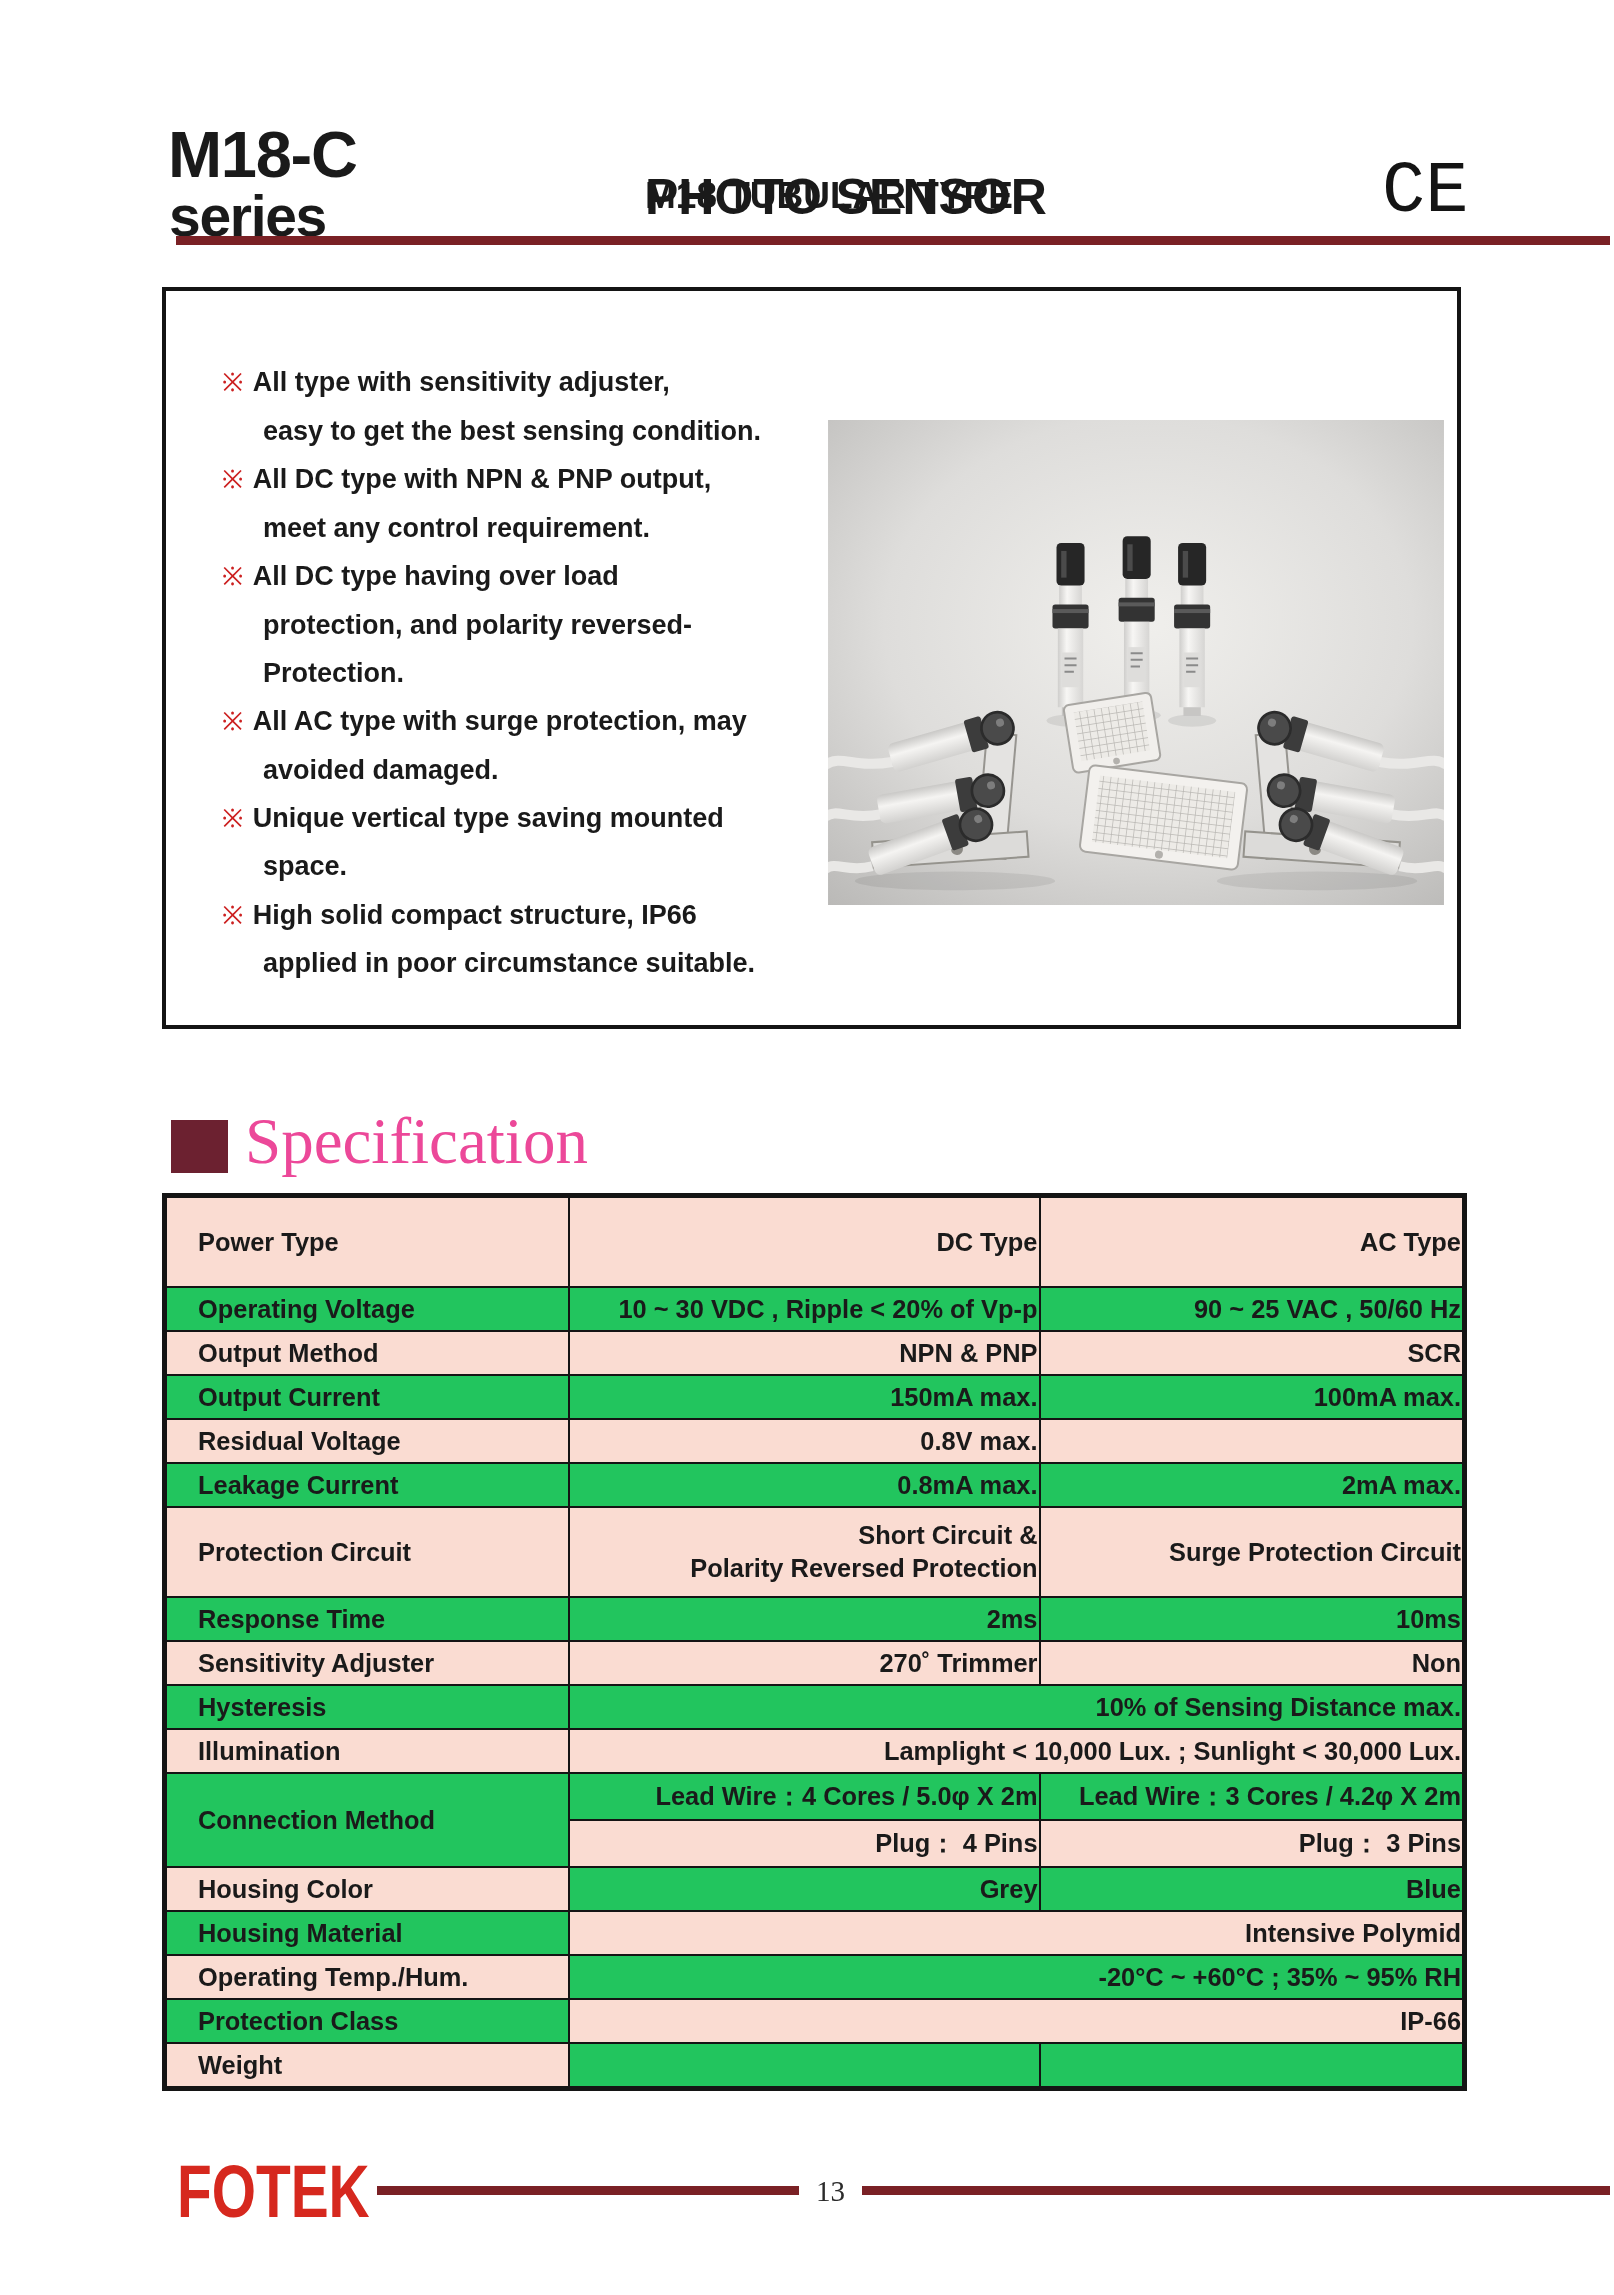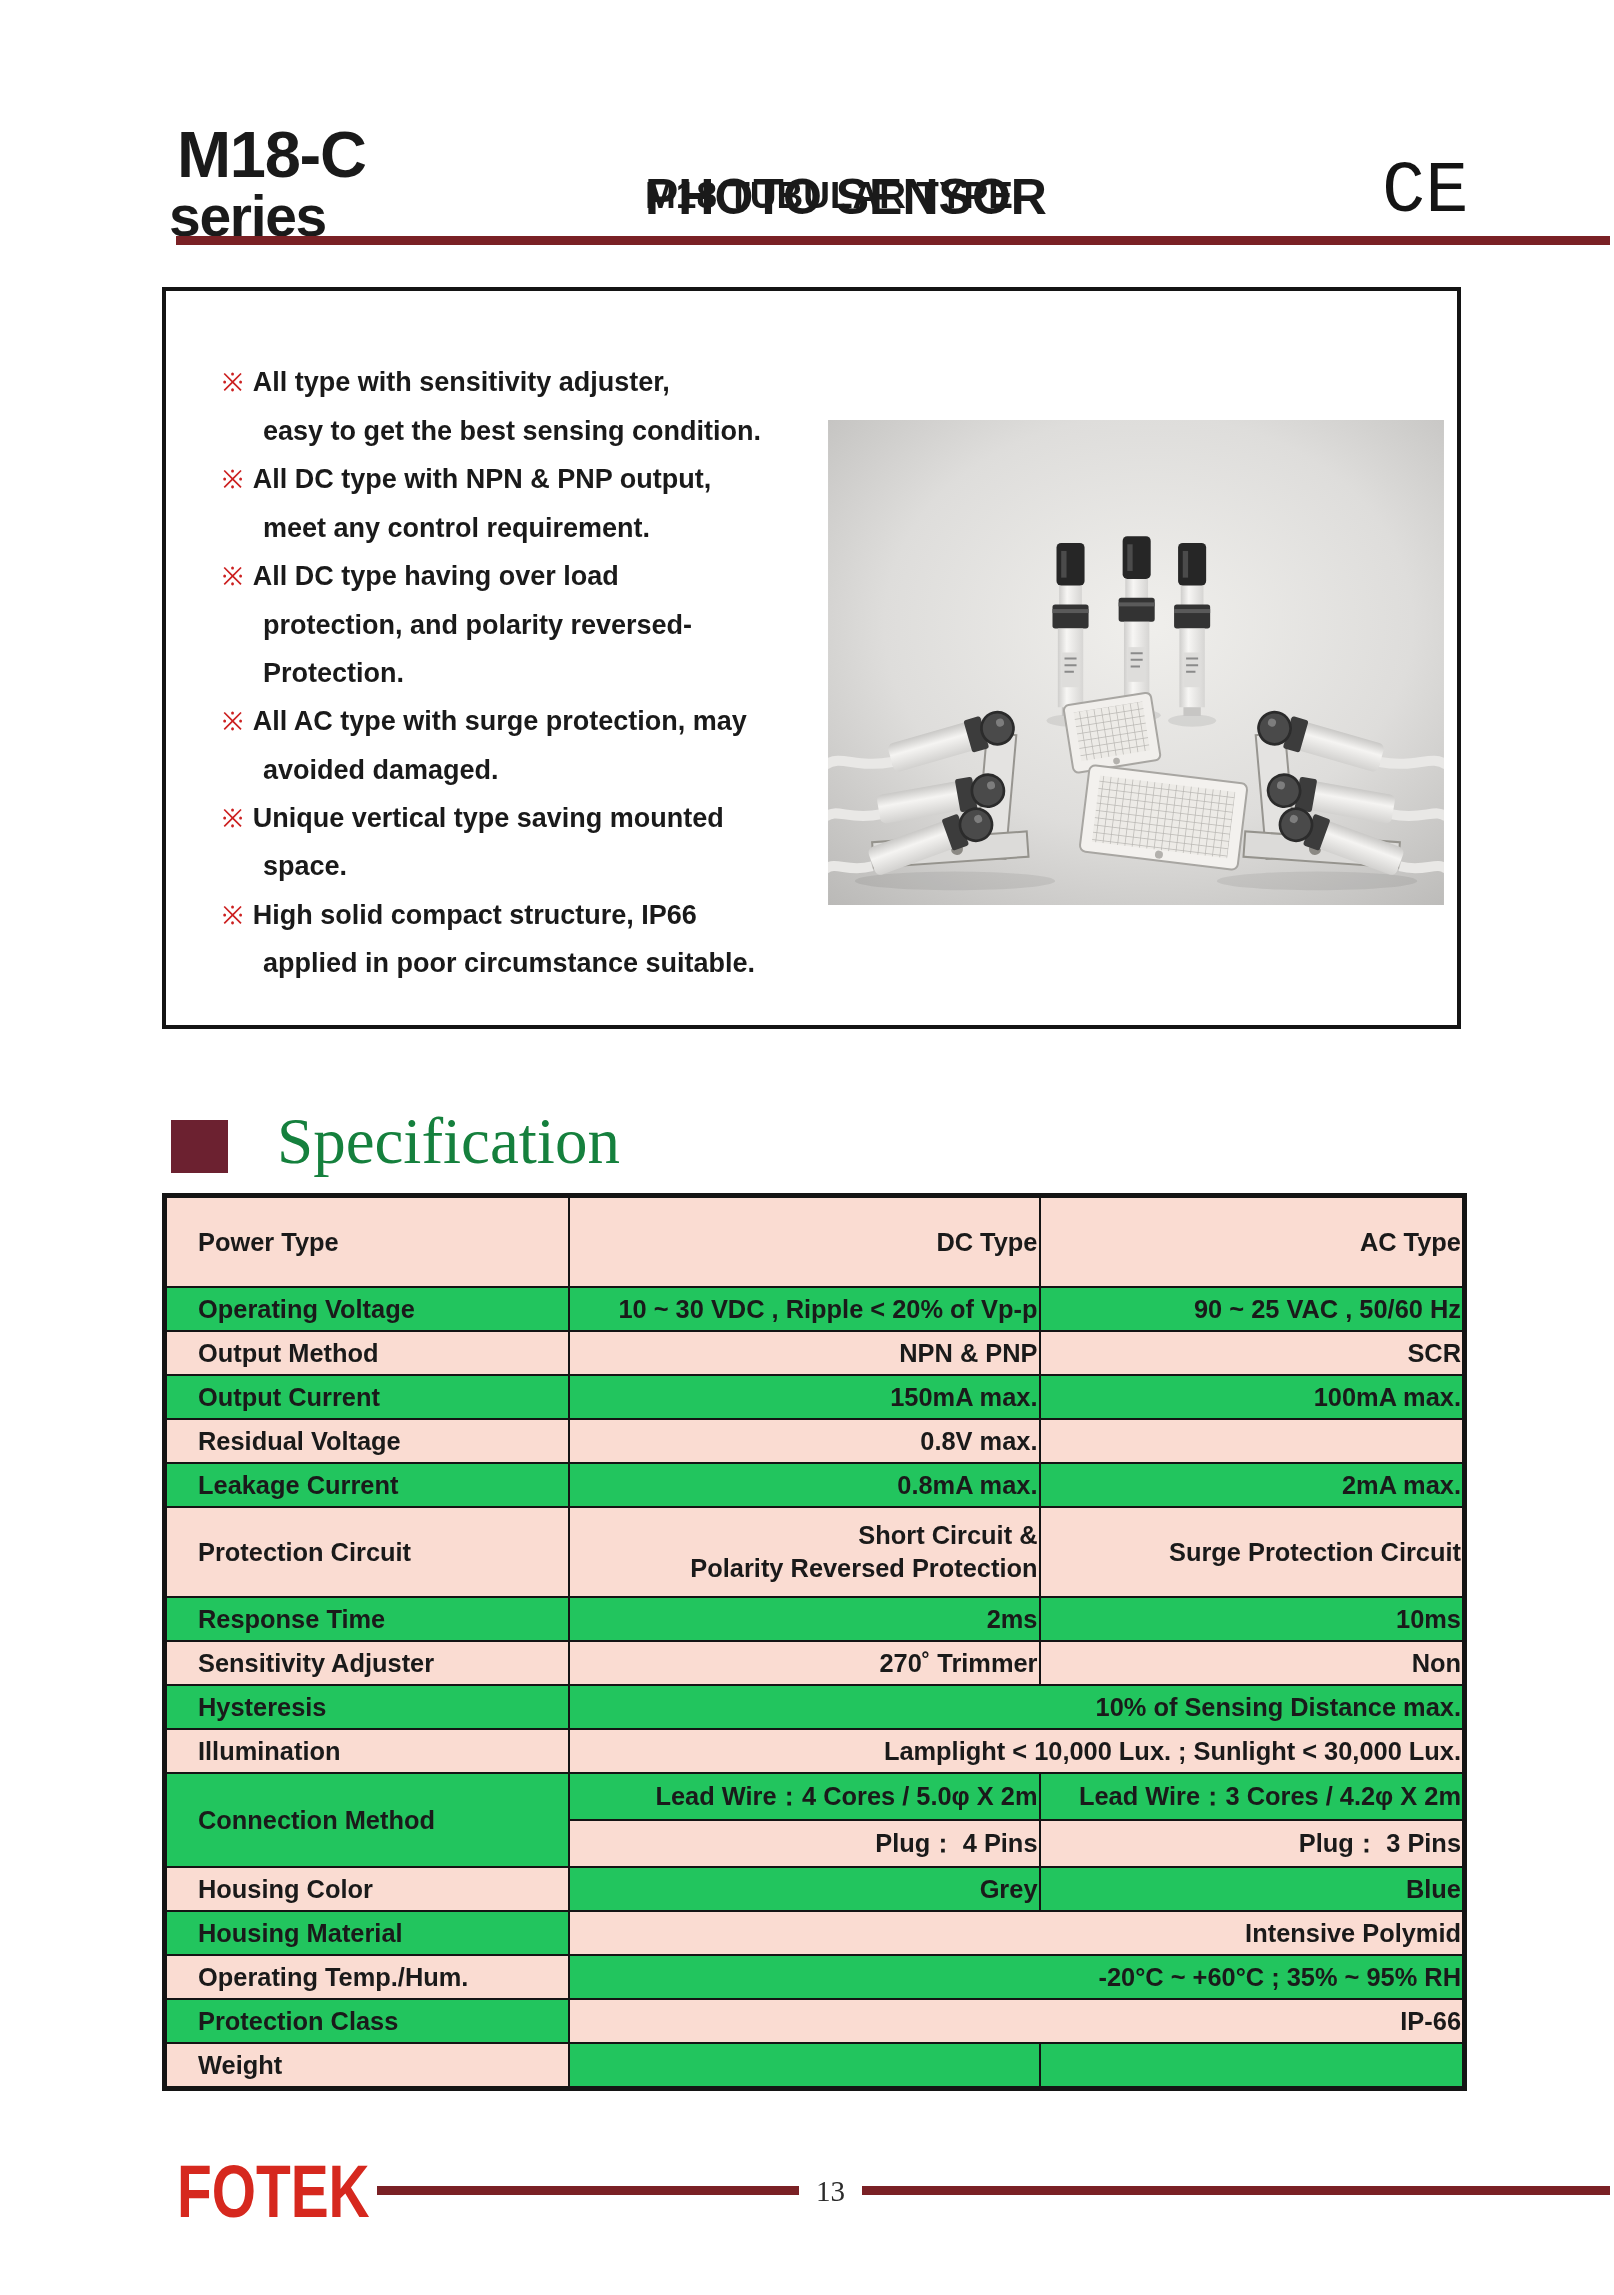"M18-C" .series-name { left: 177px -> 168px }
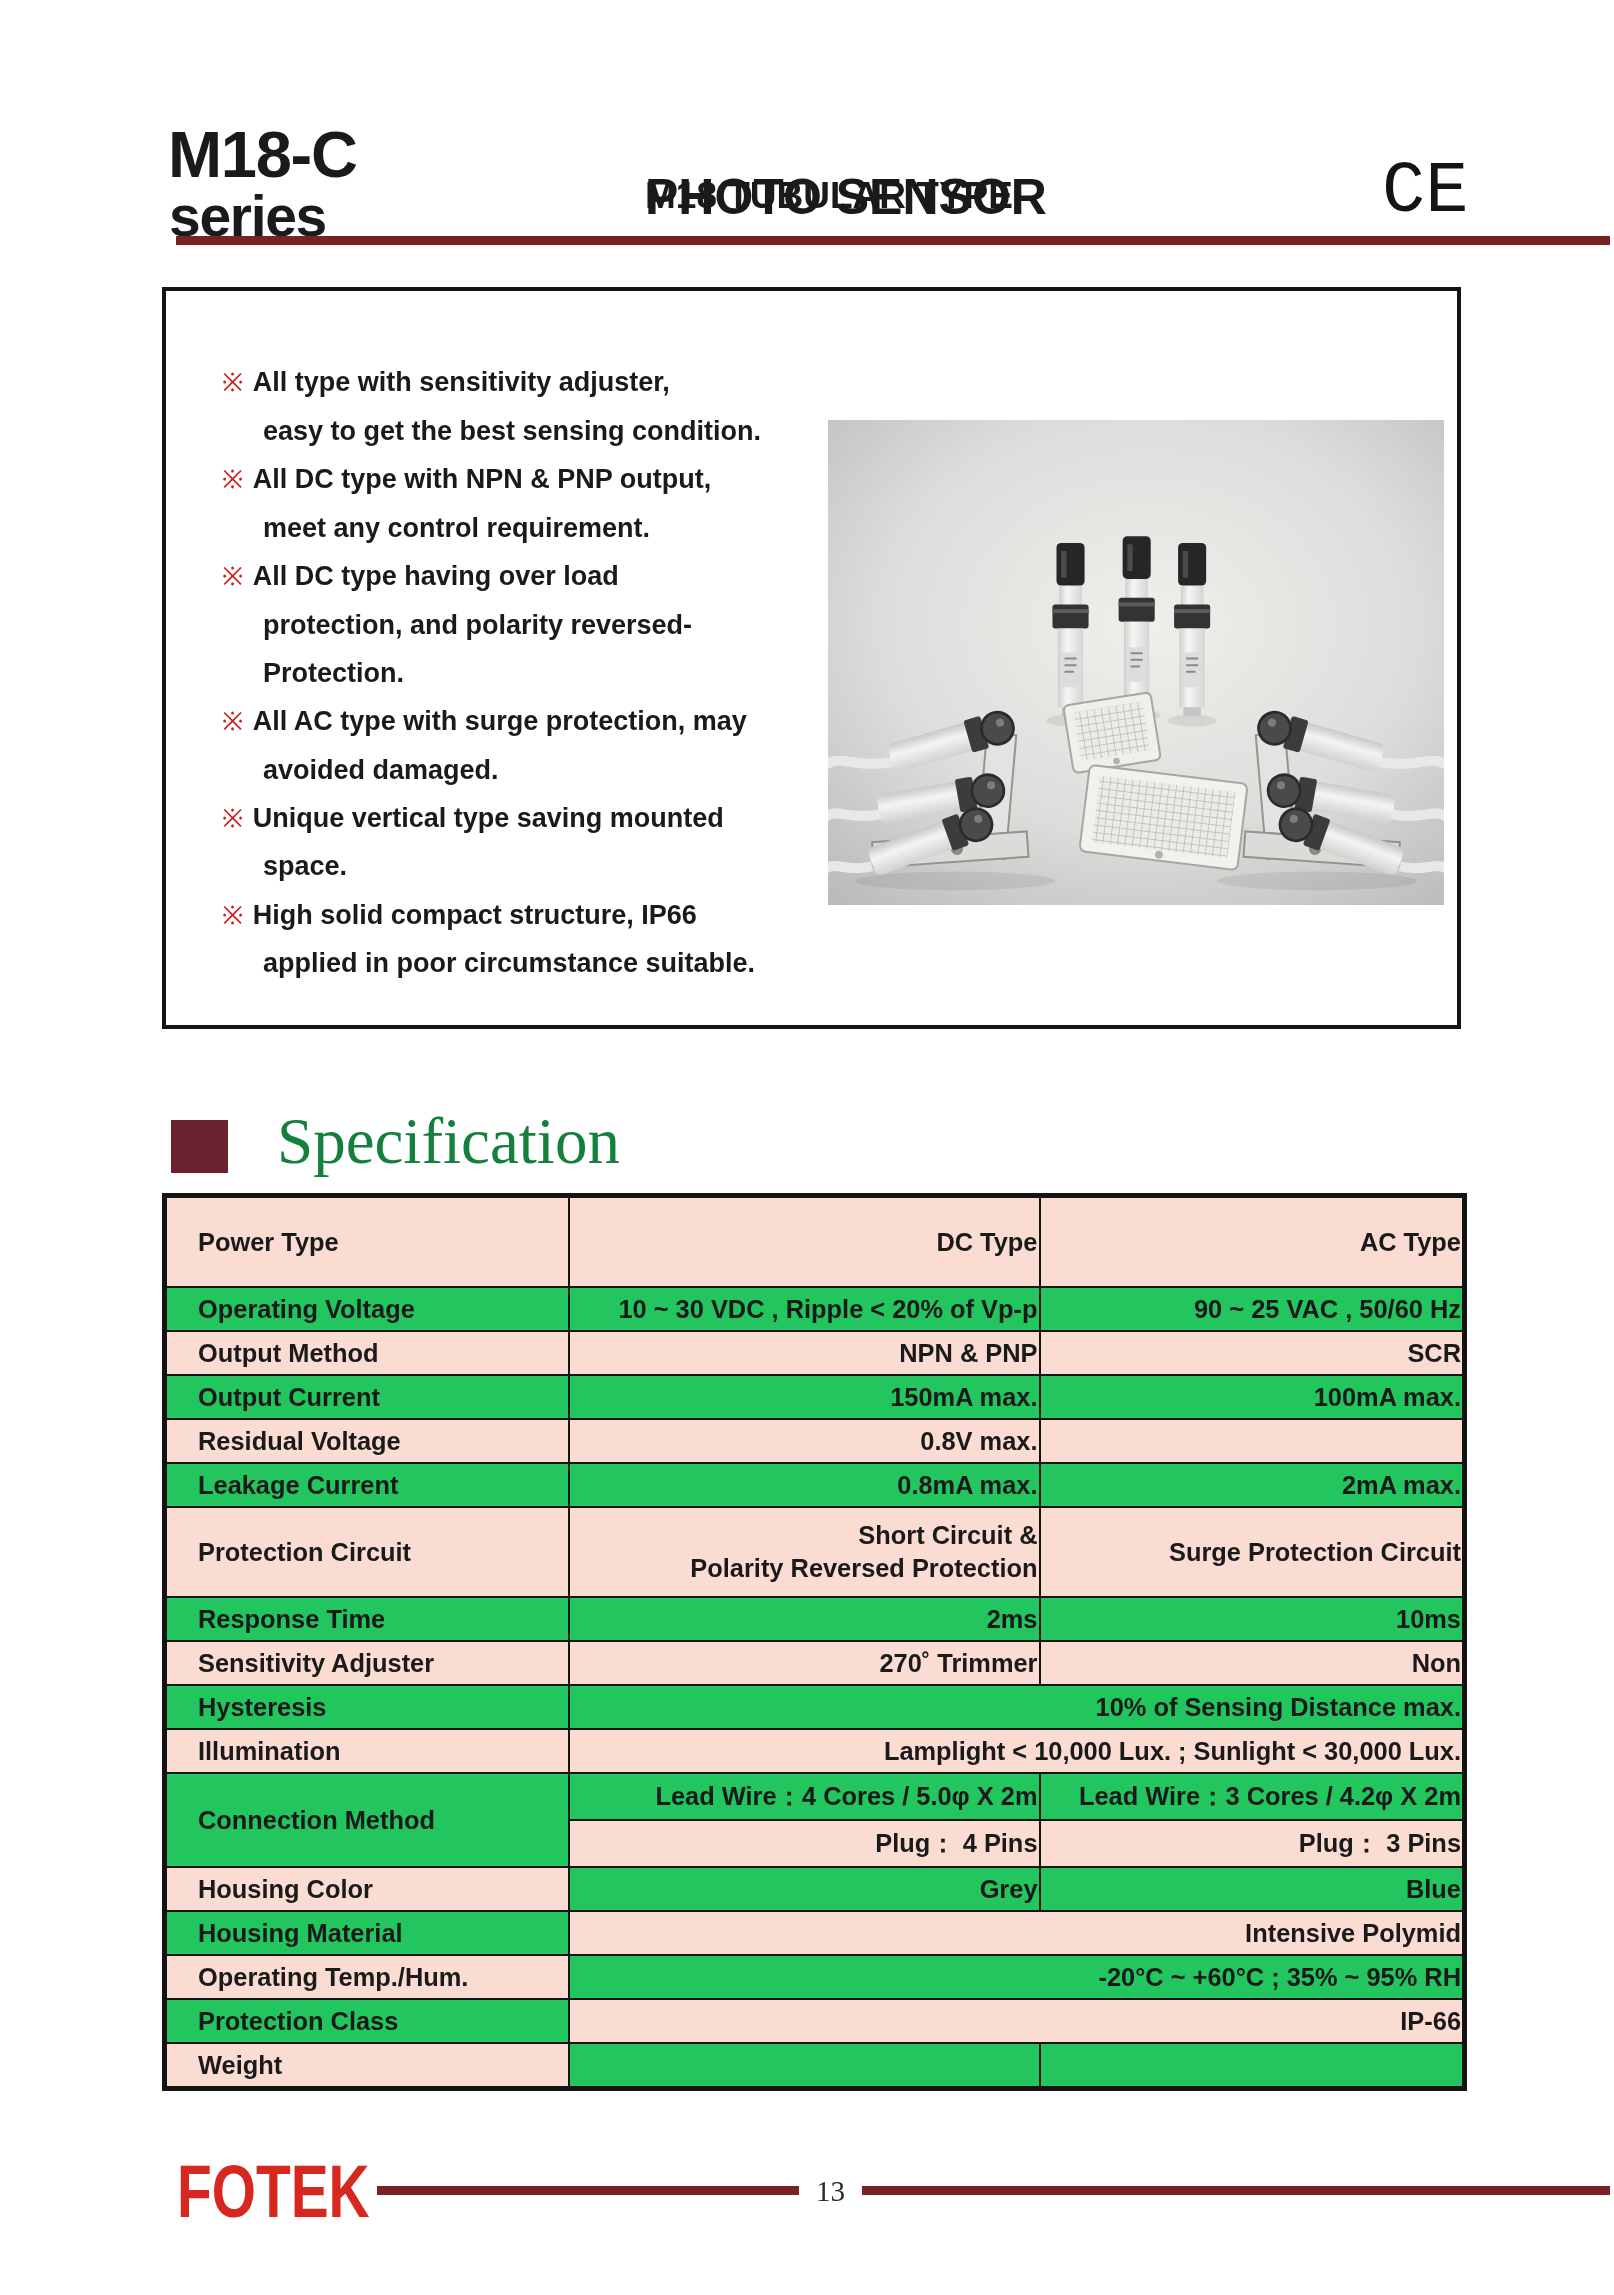"Specification" .spec-heading { color: #15803d -> #ec4899; margin-left: 32px -> none }
